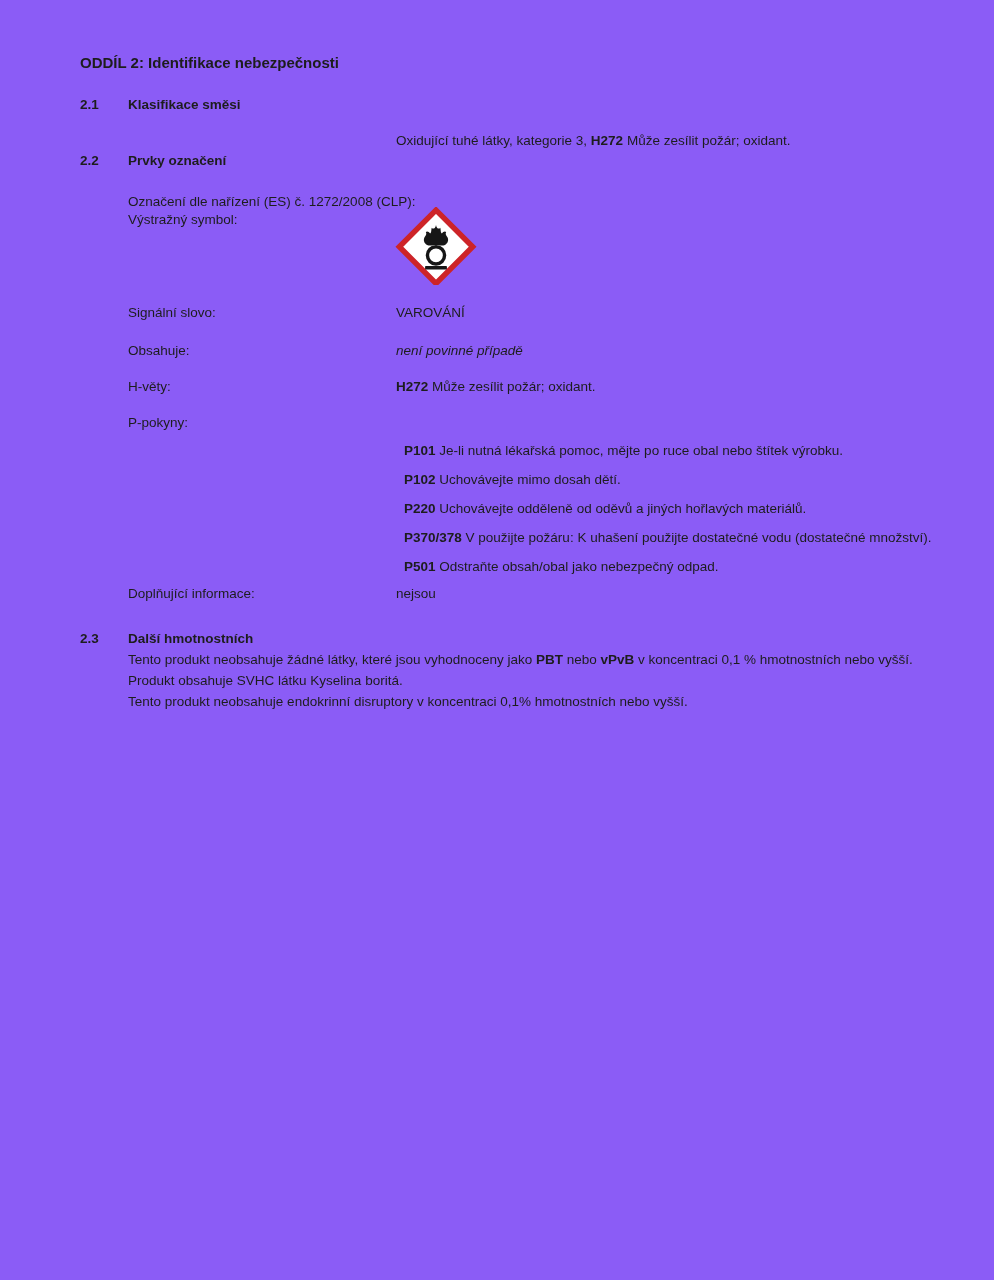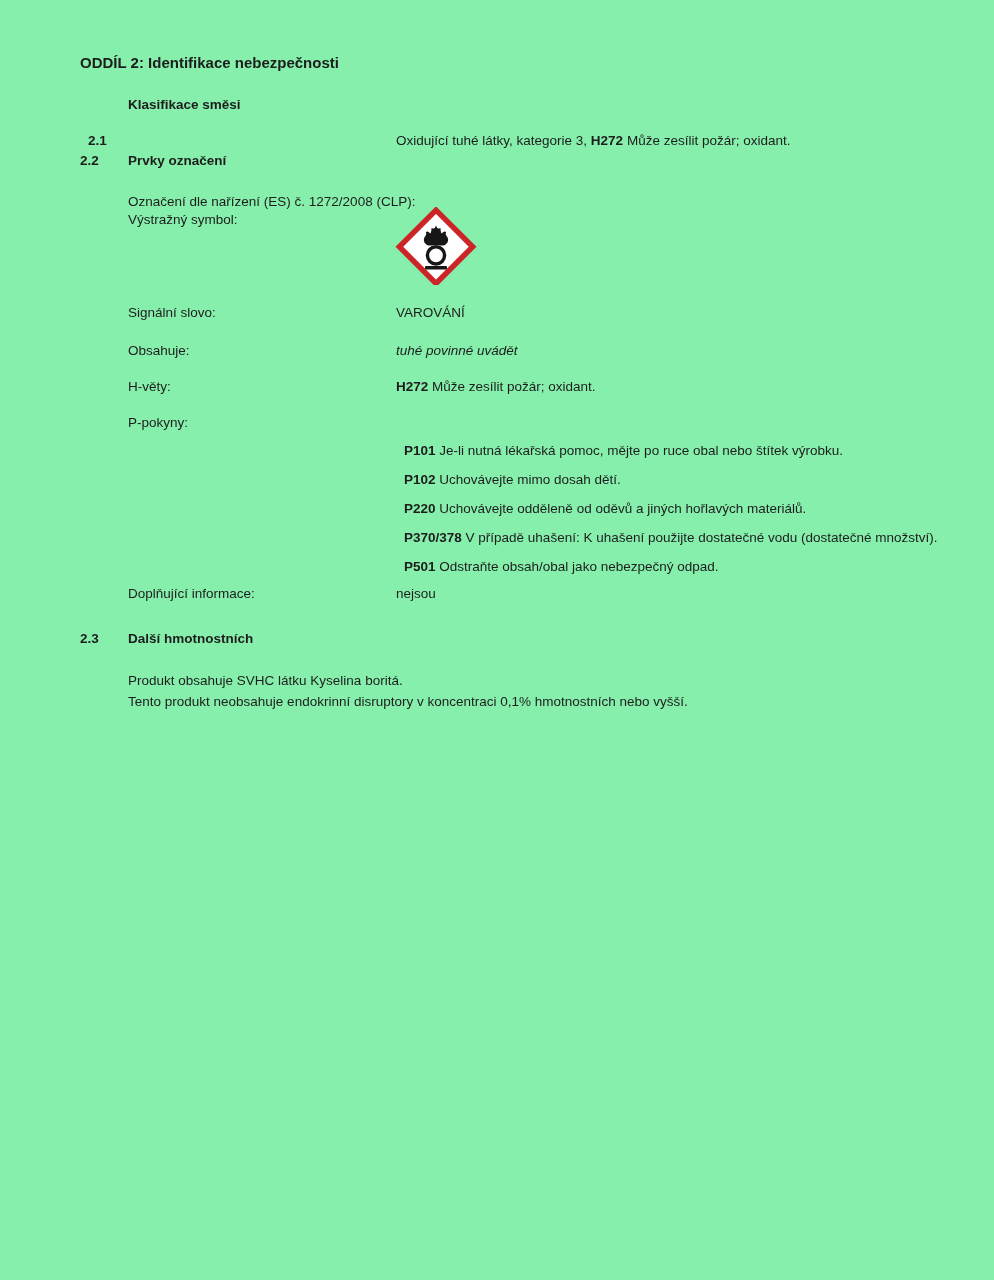"ODDÍL 2: Identifikace nebezpečnosti" .page { background: #86efac -> #8b5cf6 }
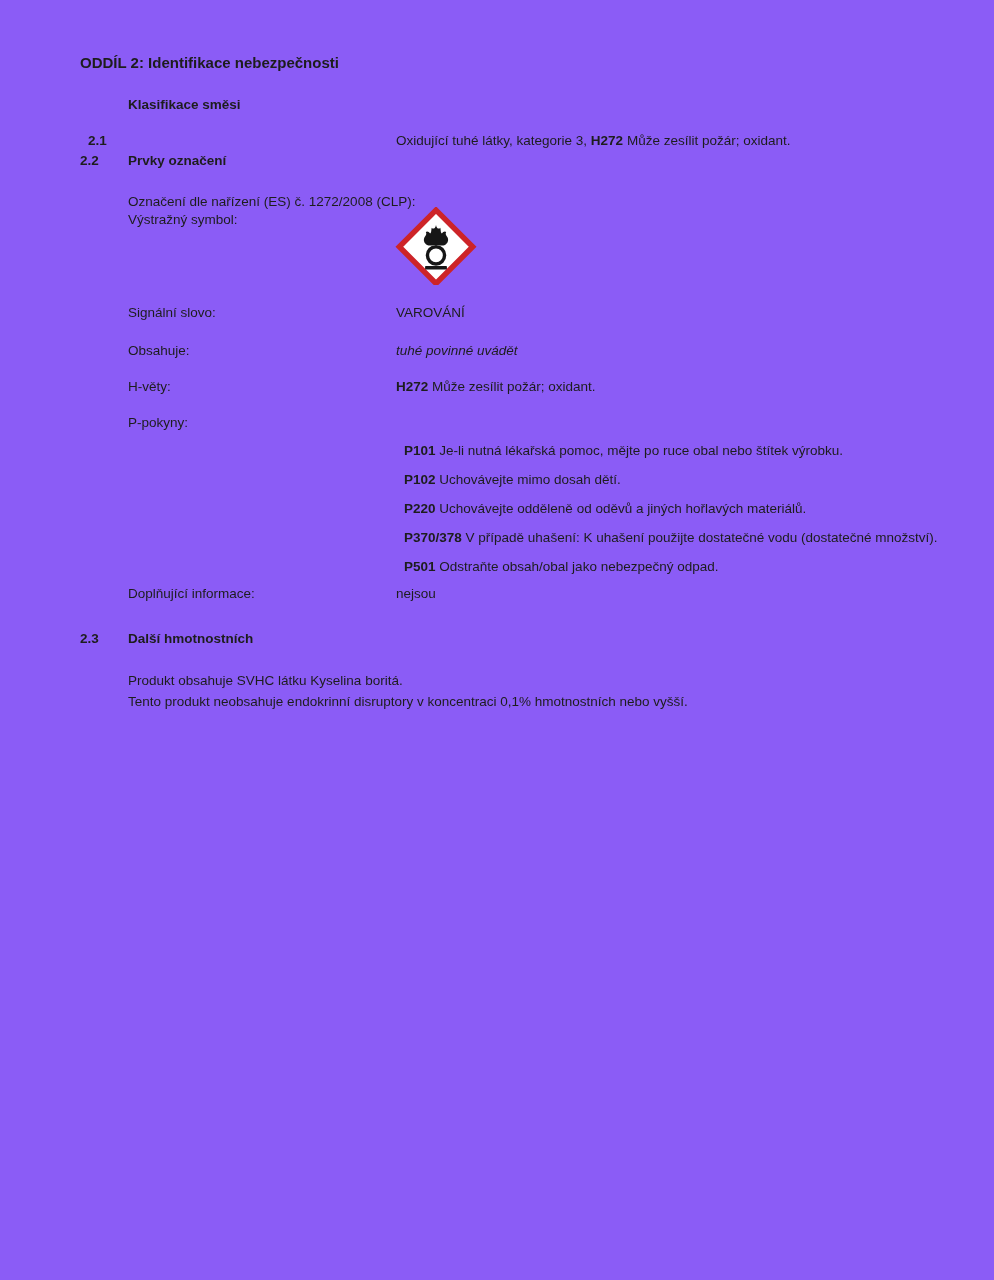"2.1" div.abs { left: 88px -> 80px; margin-top: 36px -> none }
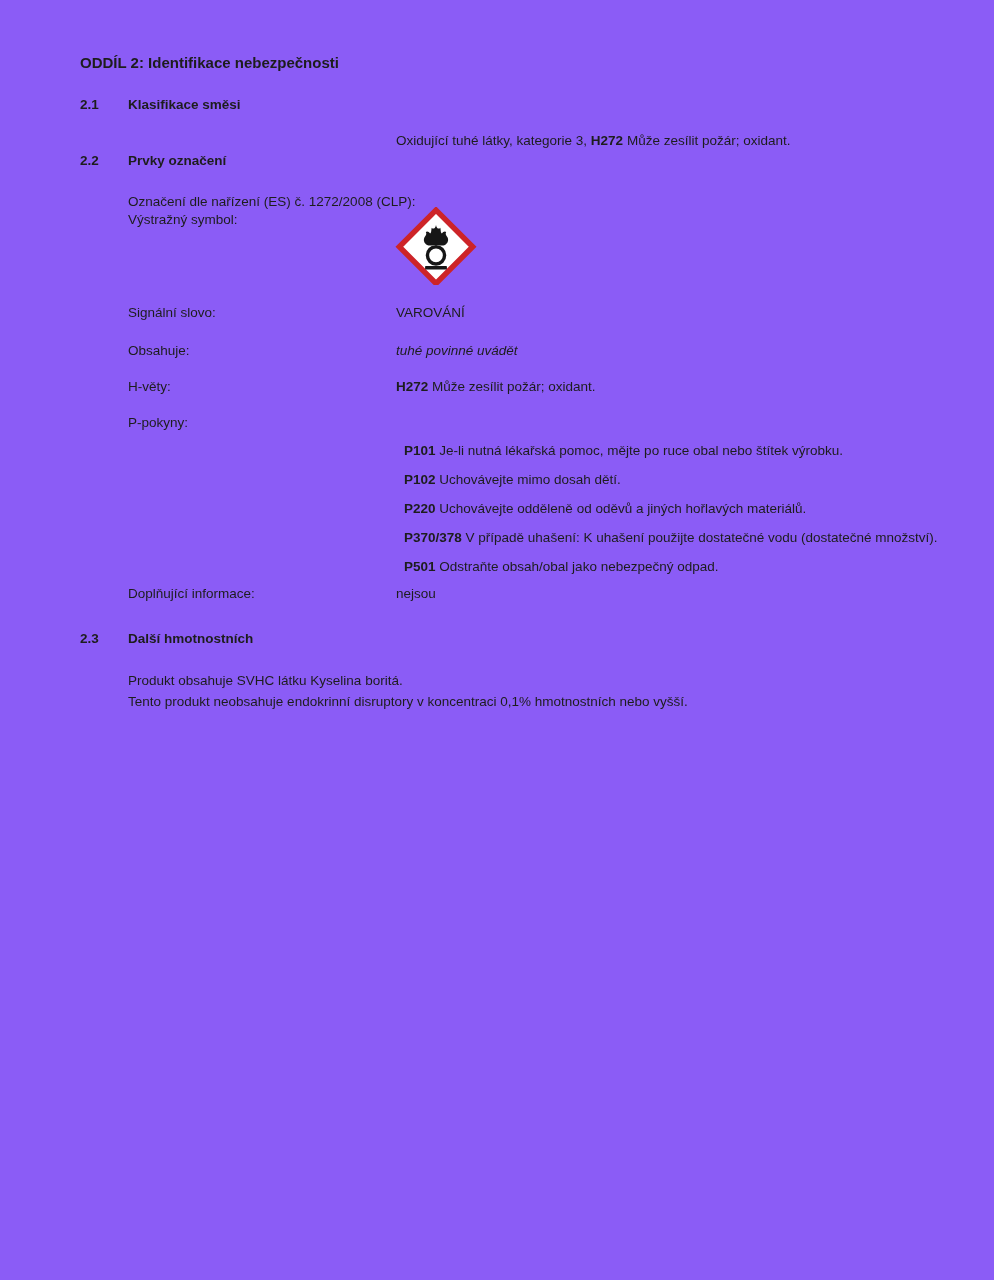"tuhé povinné uvádět" div.abs { text: tuhé povinné uvádět -> není povinné případě }
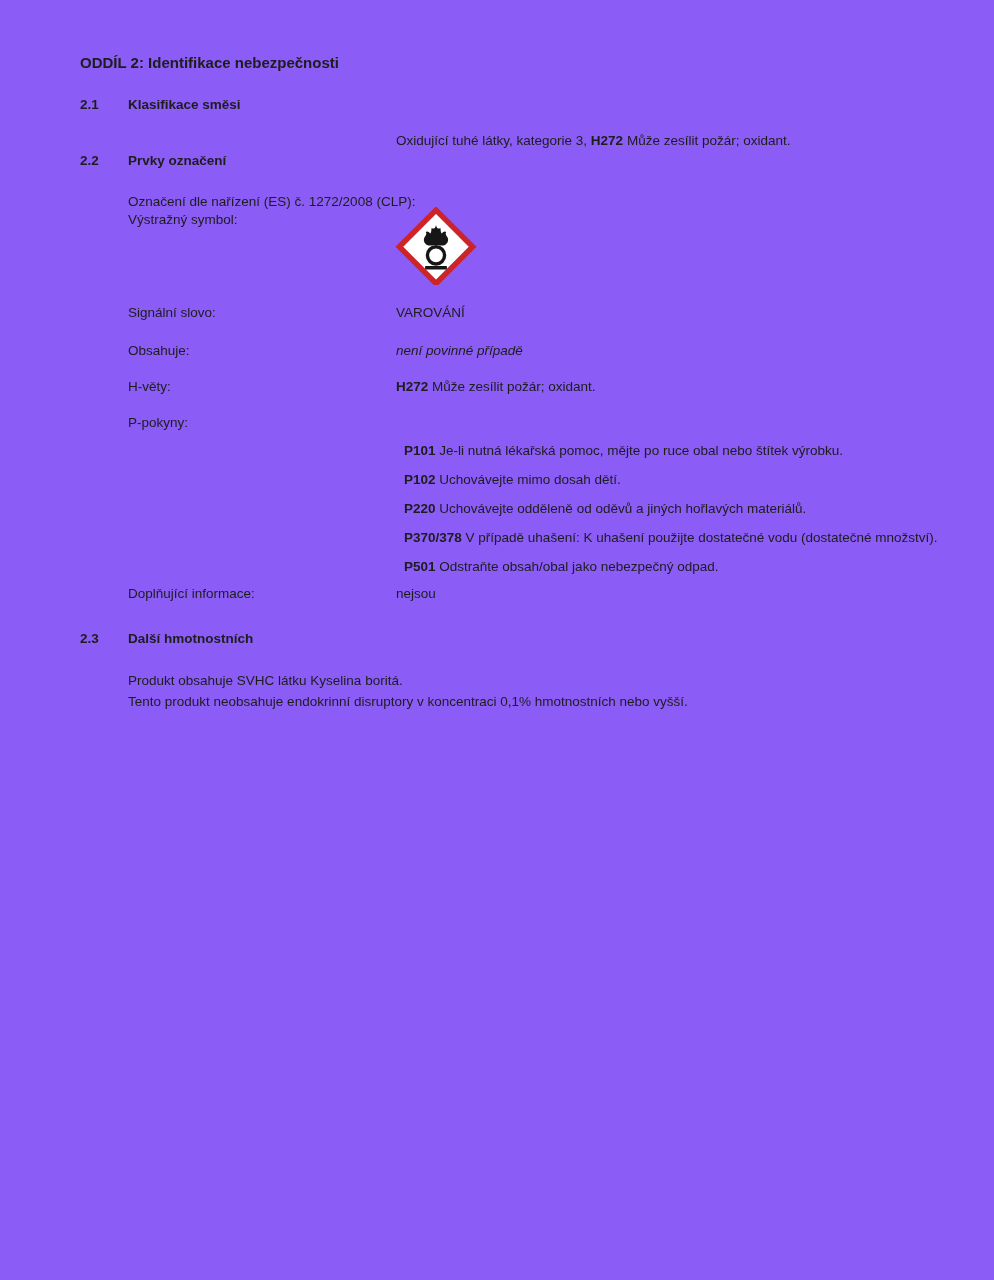"V případě uhašení: K uhašení" span { text: případě uhašení -> použijte požáru }
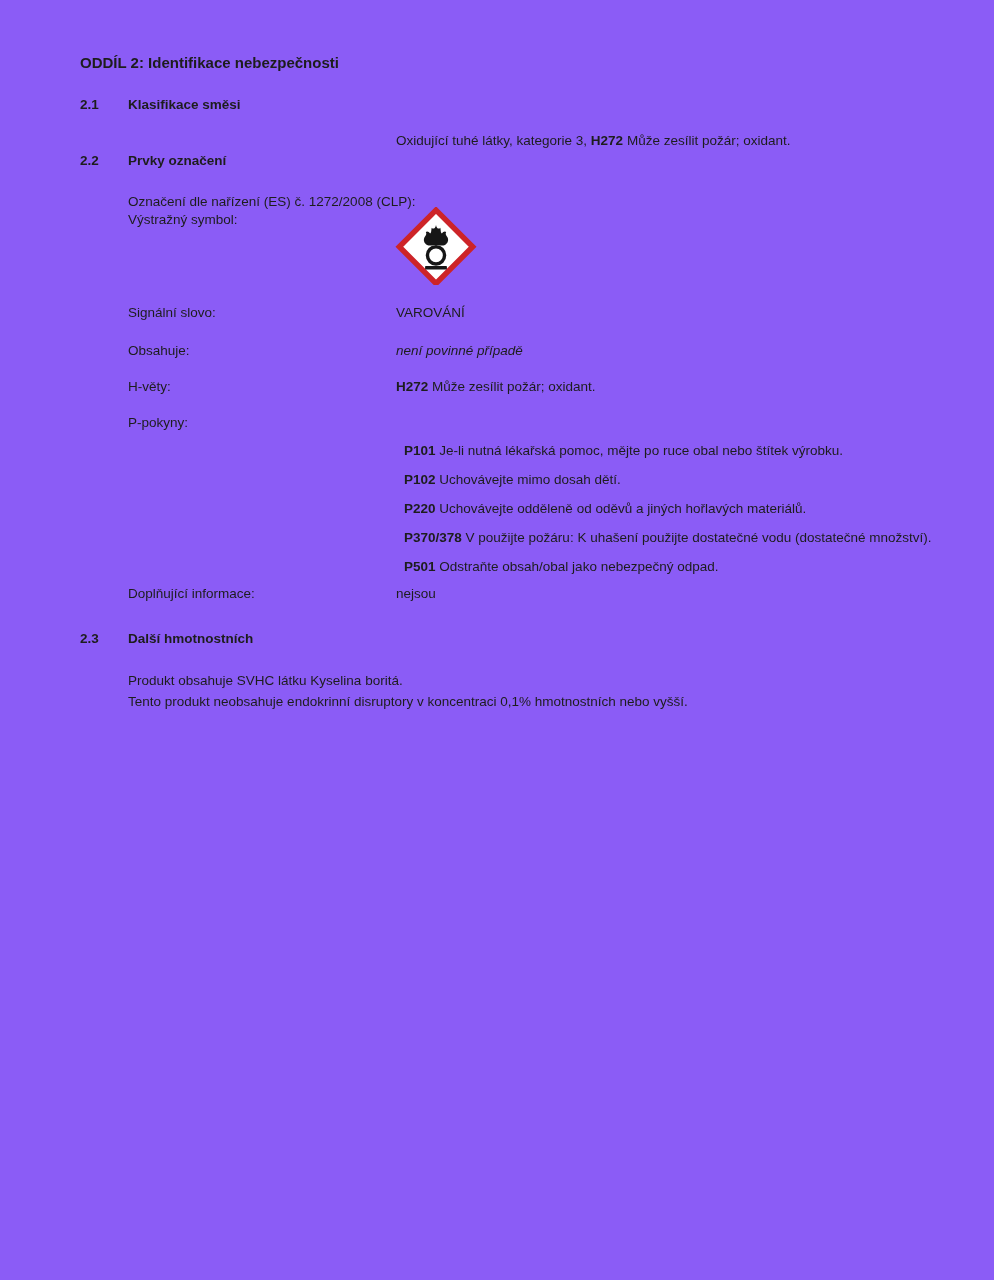"Tento produkt neobsahuje žádné látky," div.abs { html: none -> <div> <span>Tento produkt neobsahuje žádné látky, které jsou vyhodnoceny jako </span><span>PBT</span><span> nebo </span><span>vPvB</span><span> v koncentraci 0,1 % hmotnostních nebo vyšší.</span> </div> }
